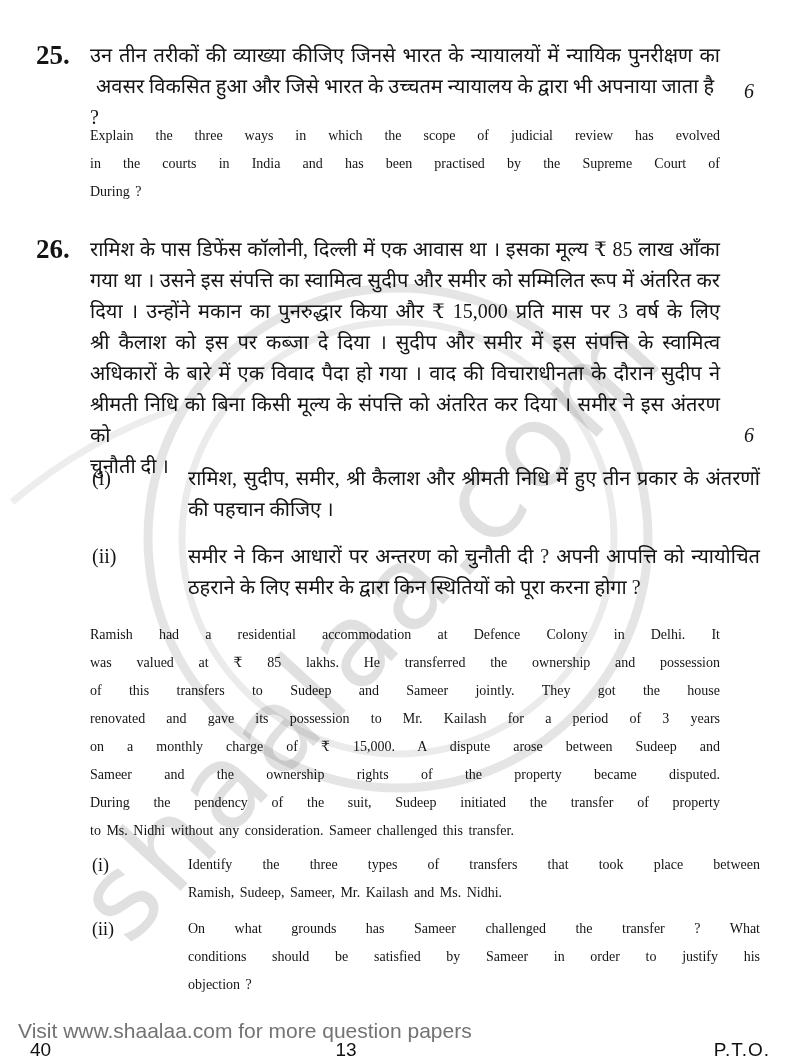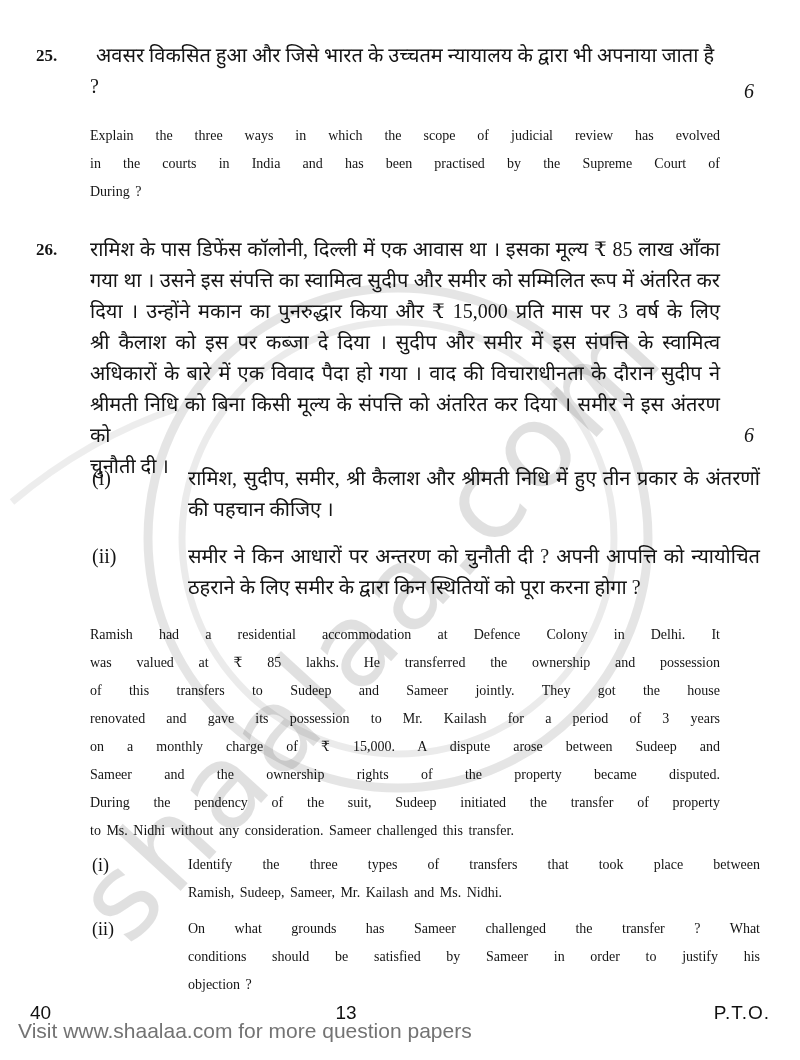"25." .qnum { font-size: 17px -> 27px }
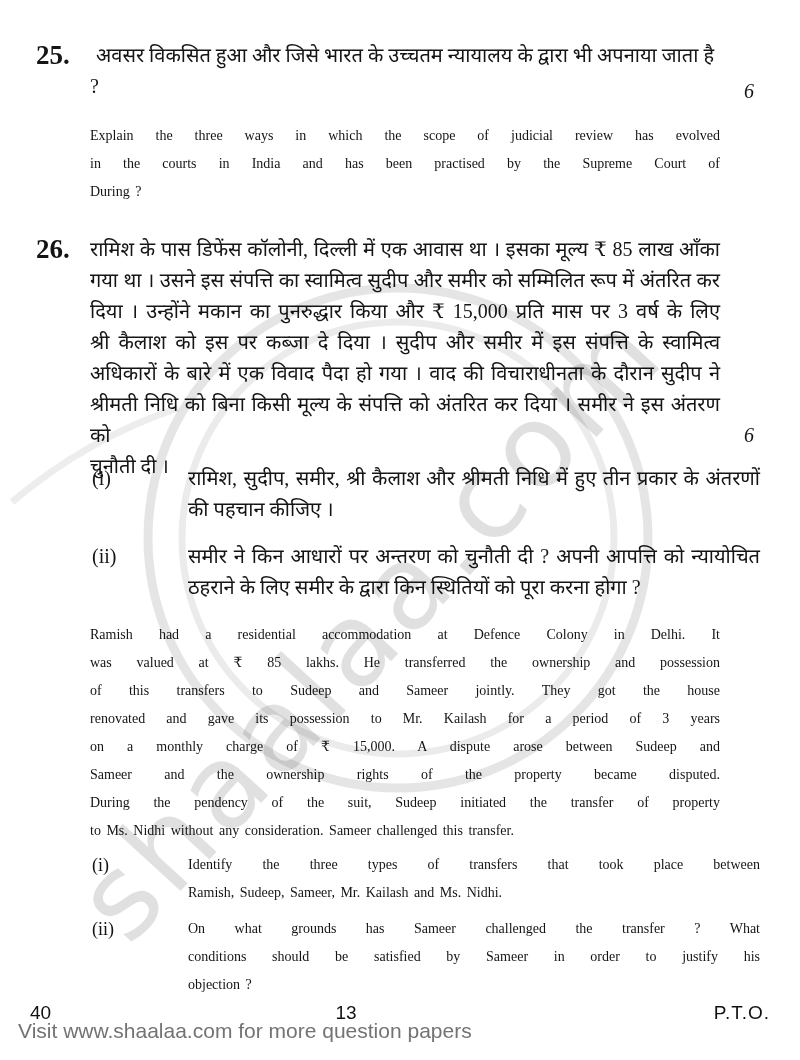"उन तीन तरीकों की व्याख्या" div.line { html: none -> <div>उन तीन तरीकों की व्याख्या कीजिए जिनसे भारत के न्यायालयों में न्यायिक पुनरीक्षण का</div> }
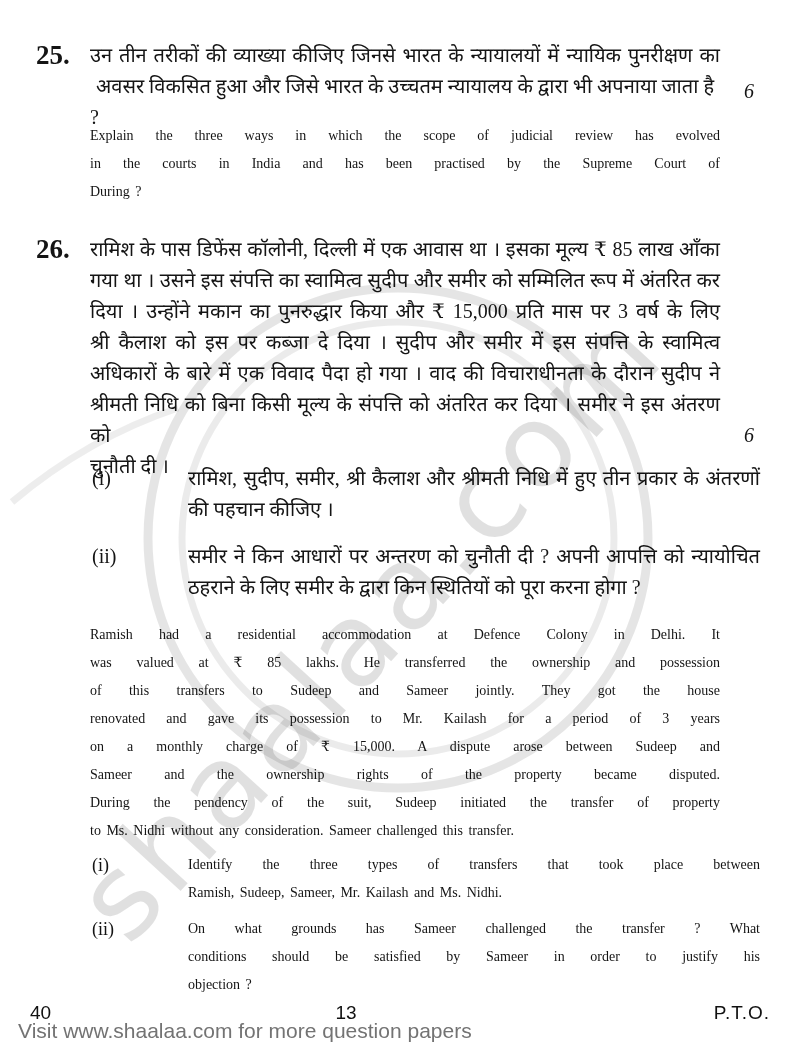"40" .foot { margin-top: none -> 37px }
